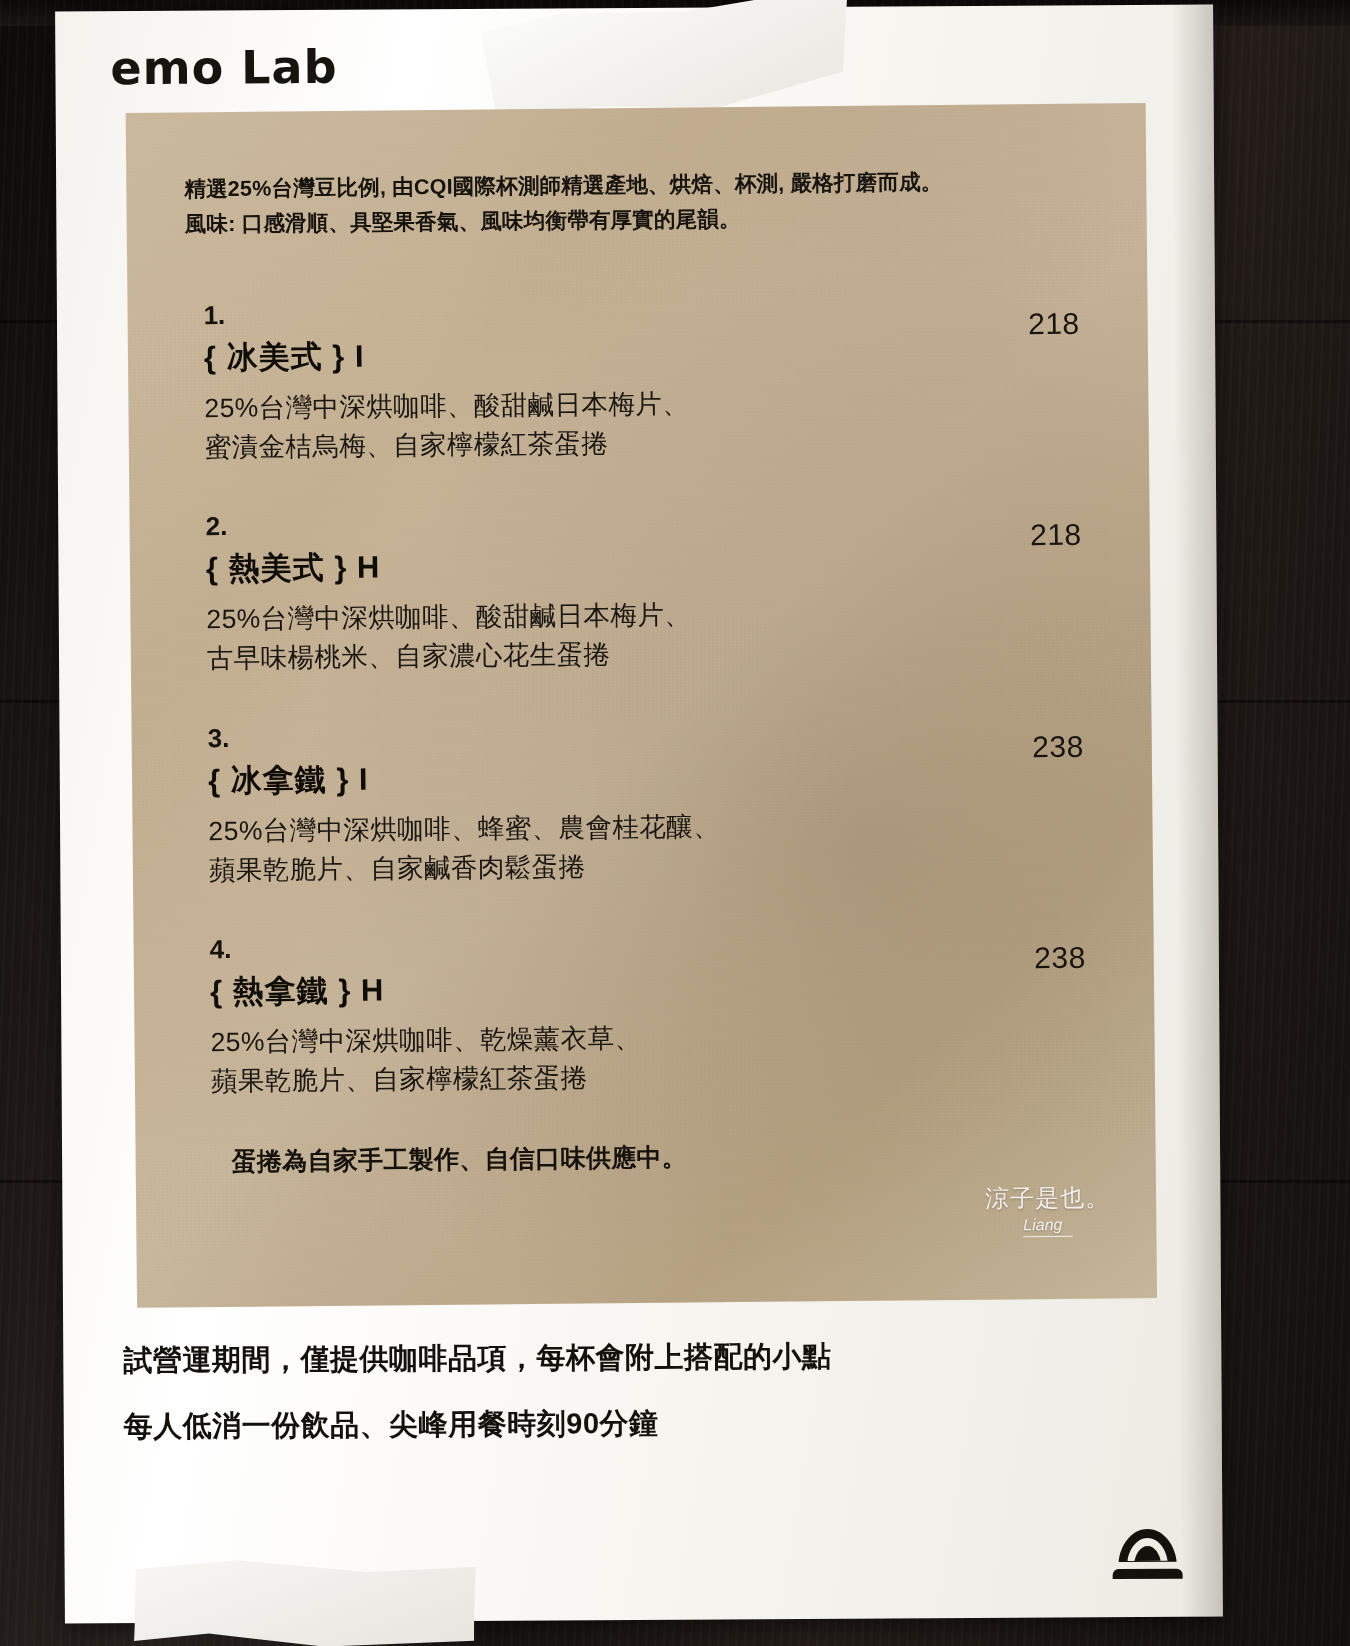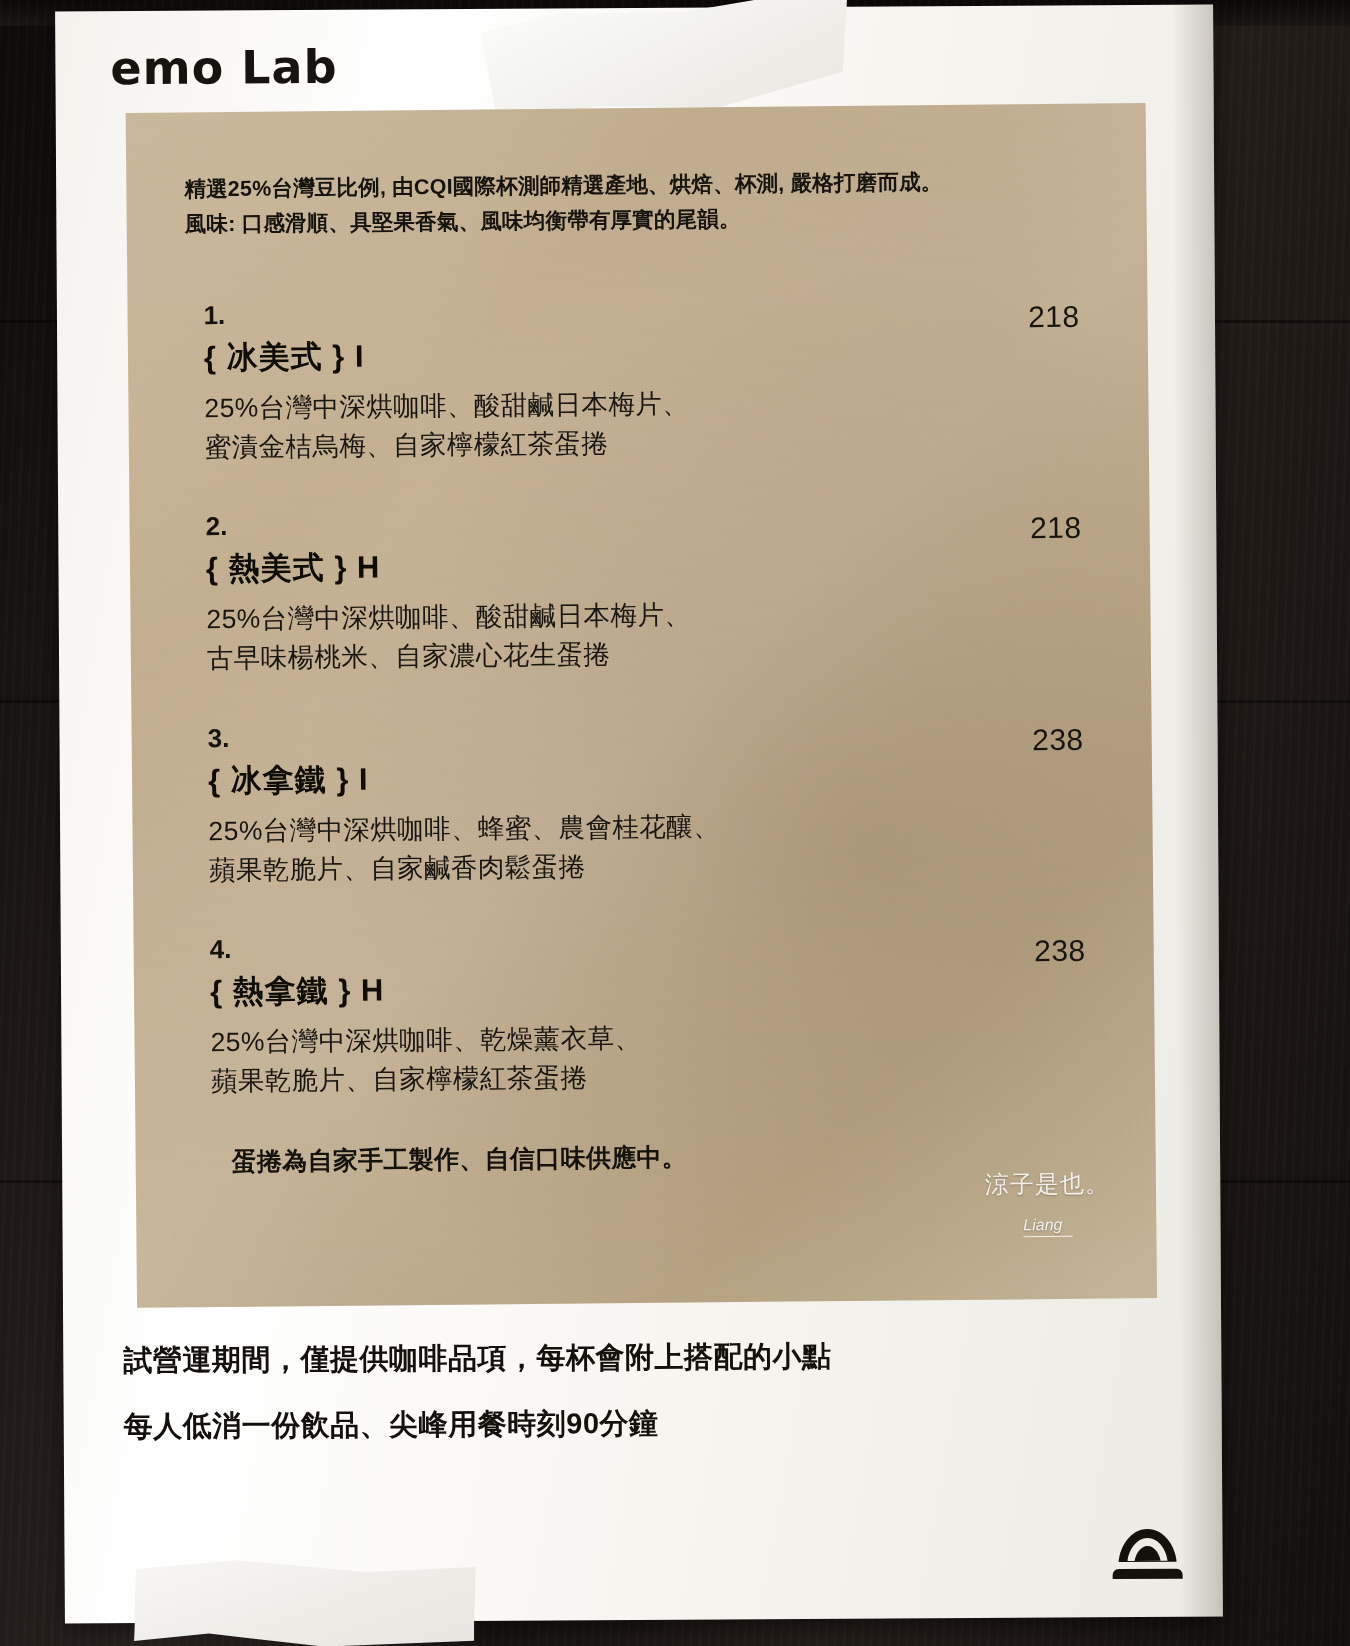"218" .item-price { top: 8px -> 15px }
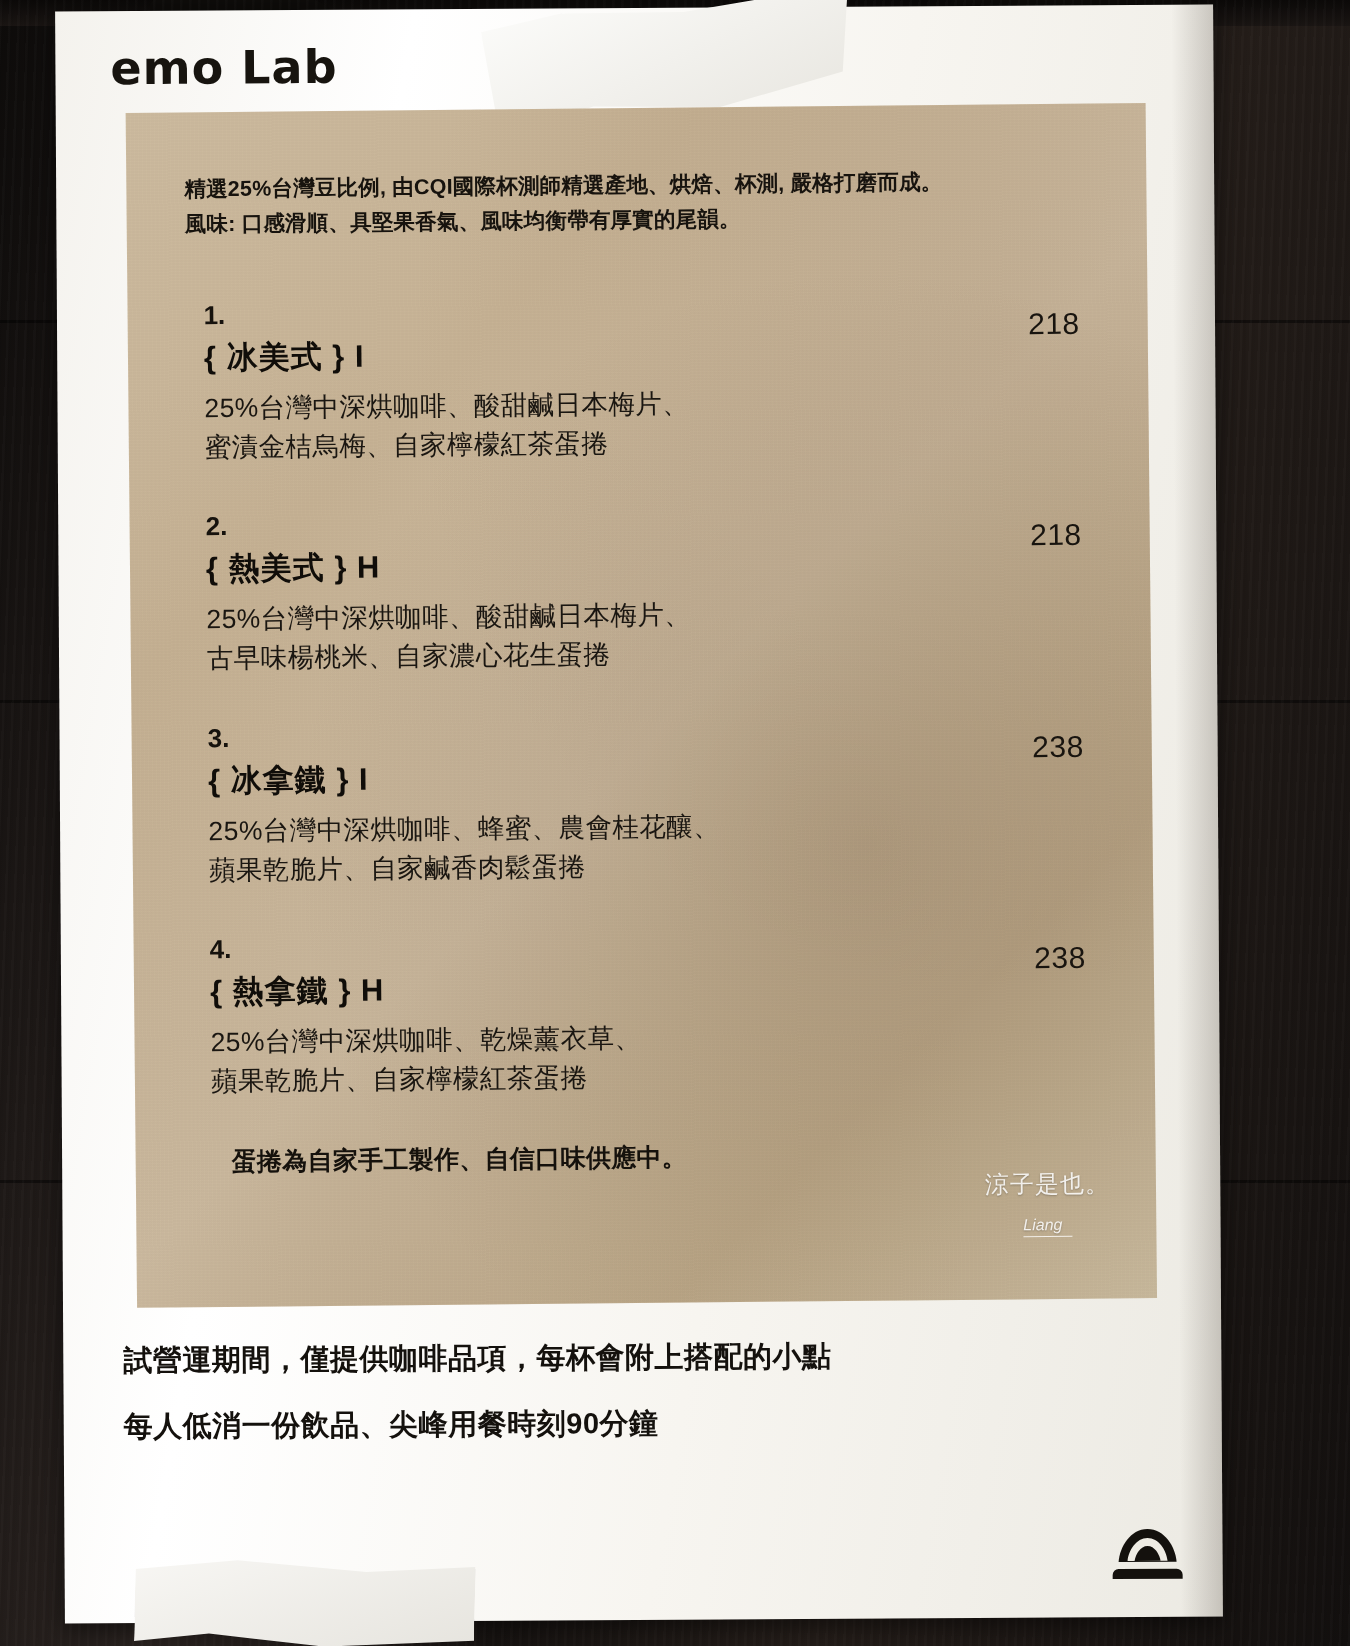"Liang" .watermark .wm-sub { margin-top: 16px -> 2px }
